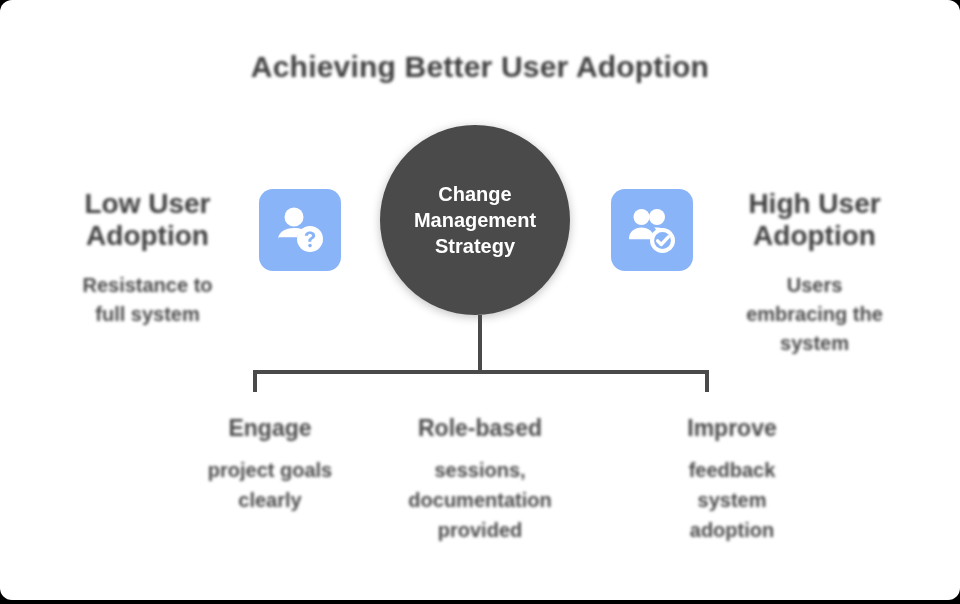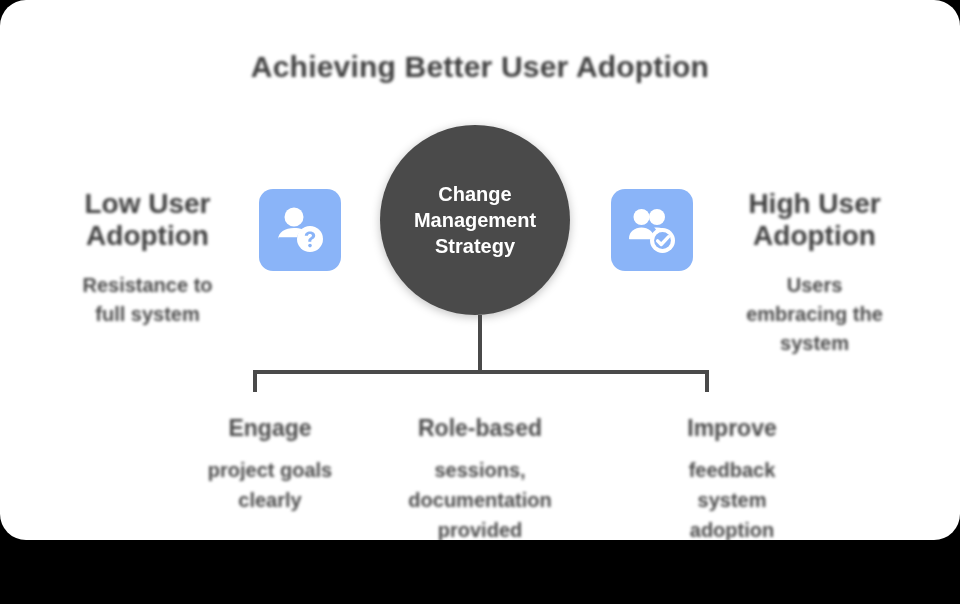"Change" #card { border-radius: 26px -> 12px; height: 540px -> 600px }
